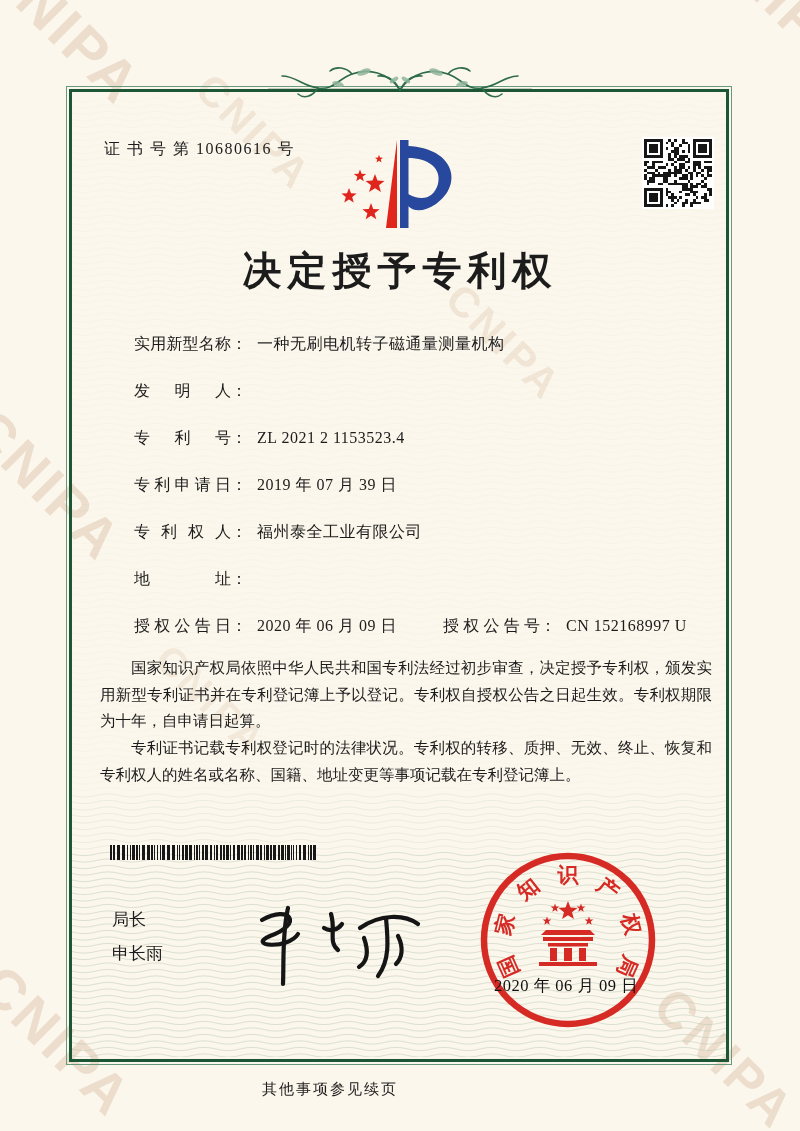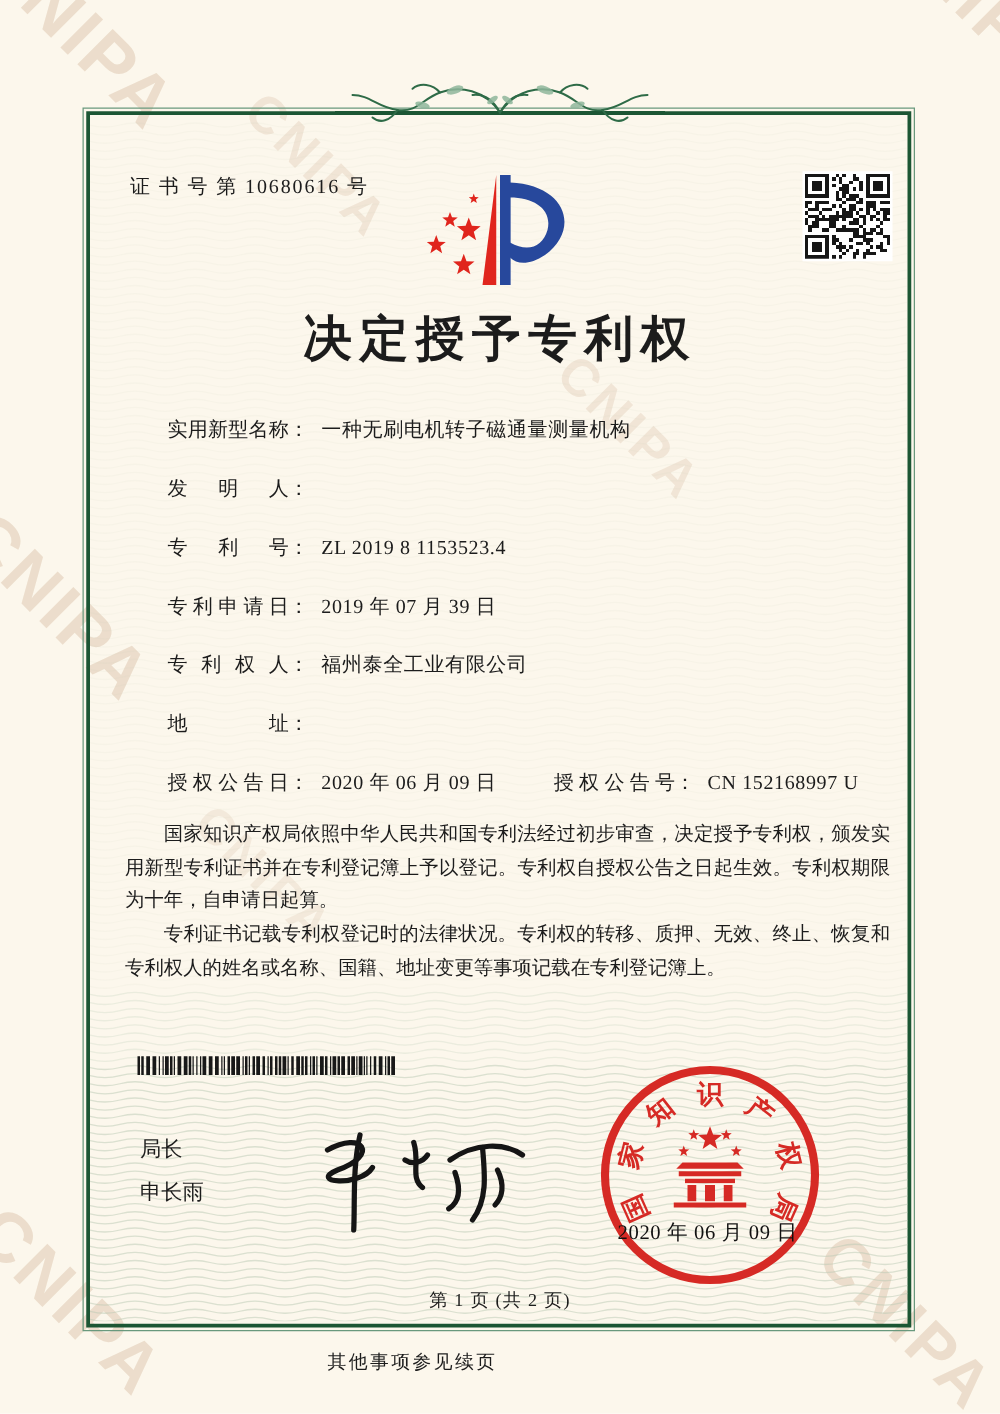"ZL 2019 8 1153523.4" span.fvalue { text: 2019 8 -> 2021 2 }
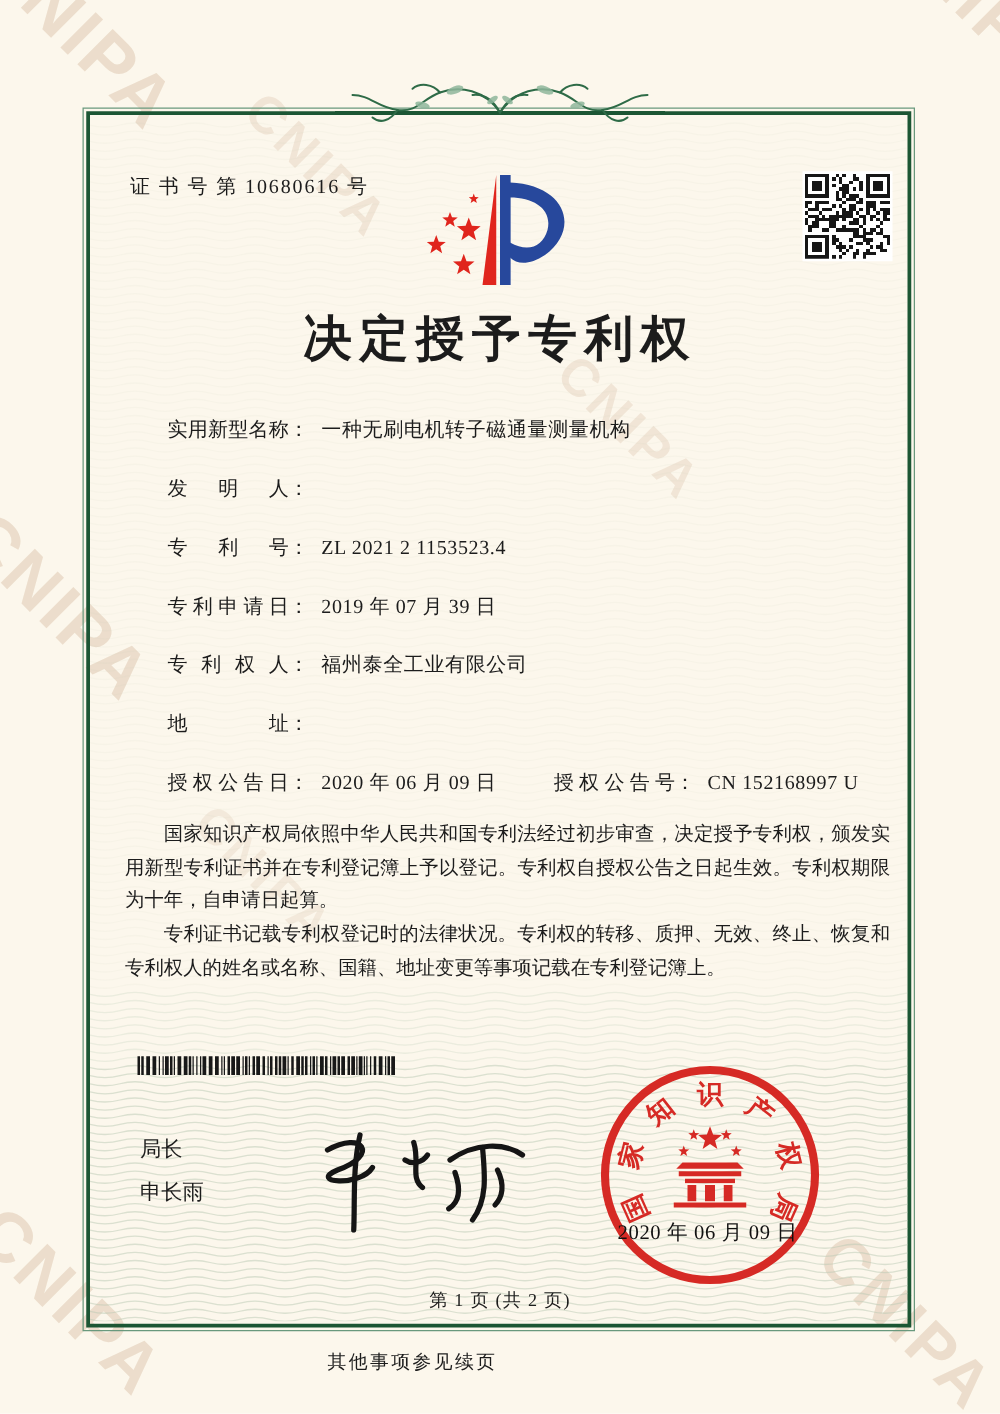"第 1 页 (共 2" div.page-num { html: <div>第 1 页 (共 2 页)</div> -> none }
